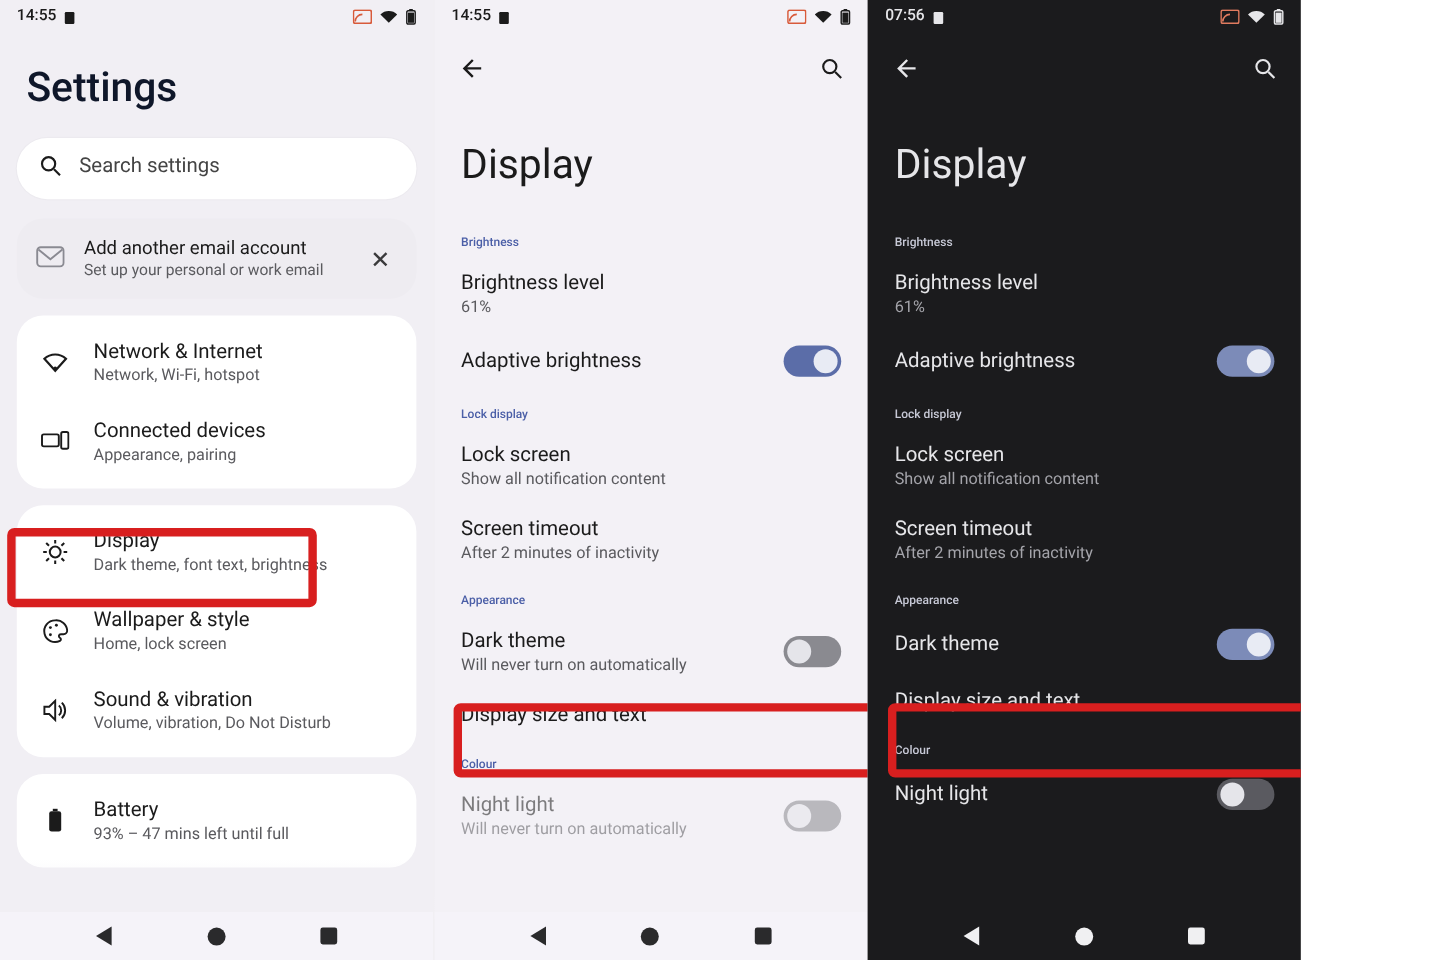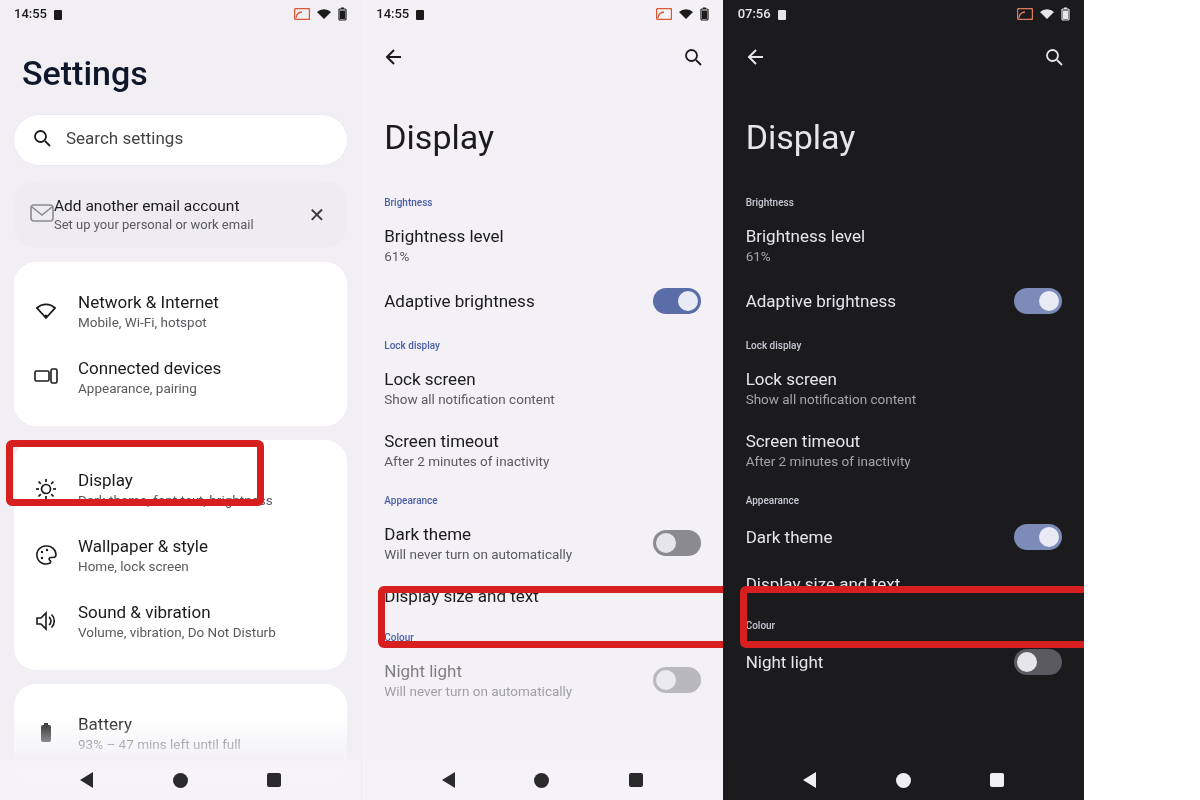"Add another email account" .sugg { gap: none -> 16px }
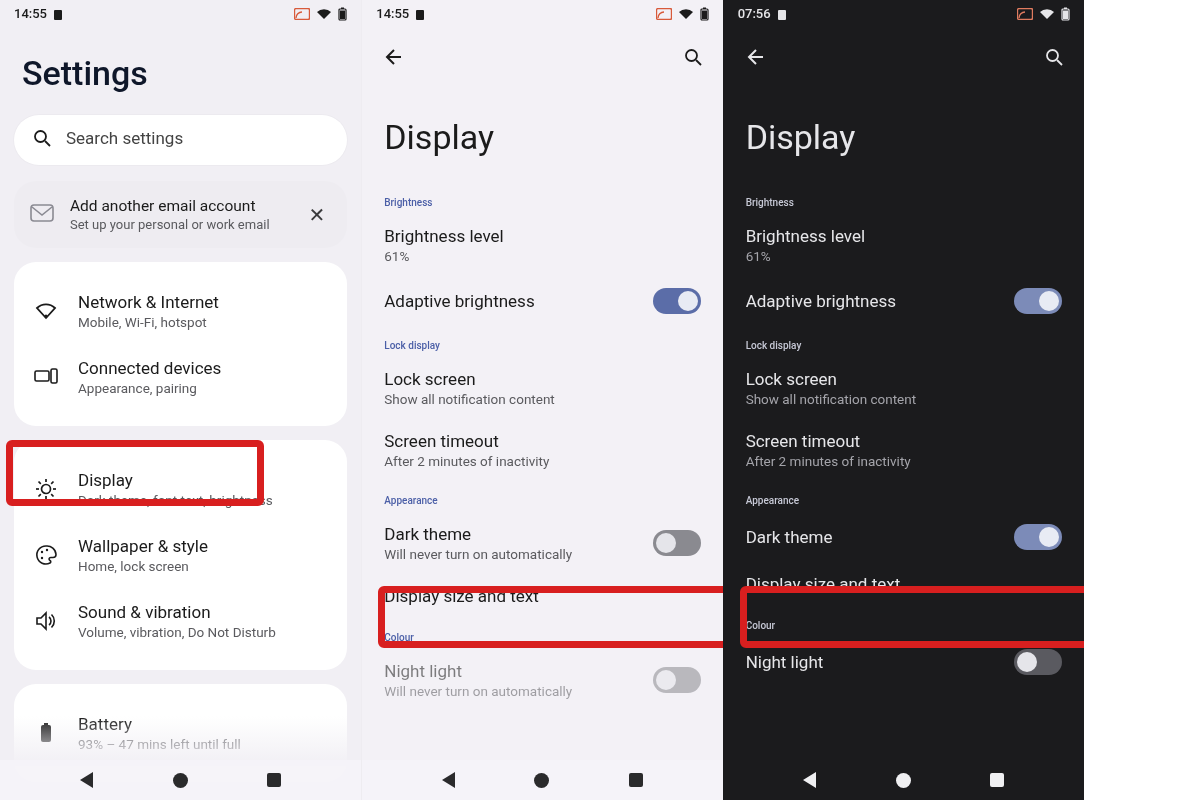"Network & Internet" .group { padding: 16px 4px -> 6px 4px }
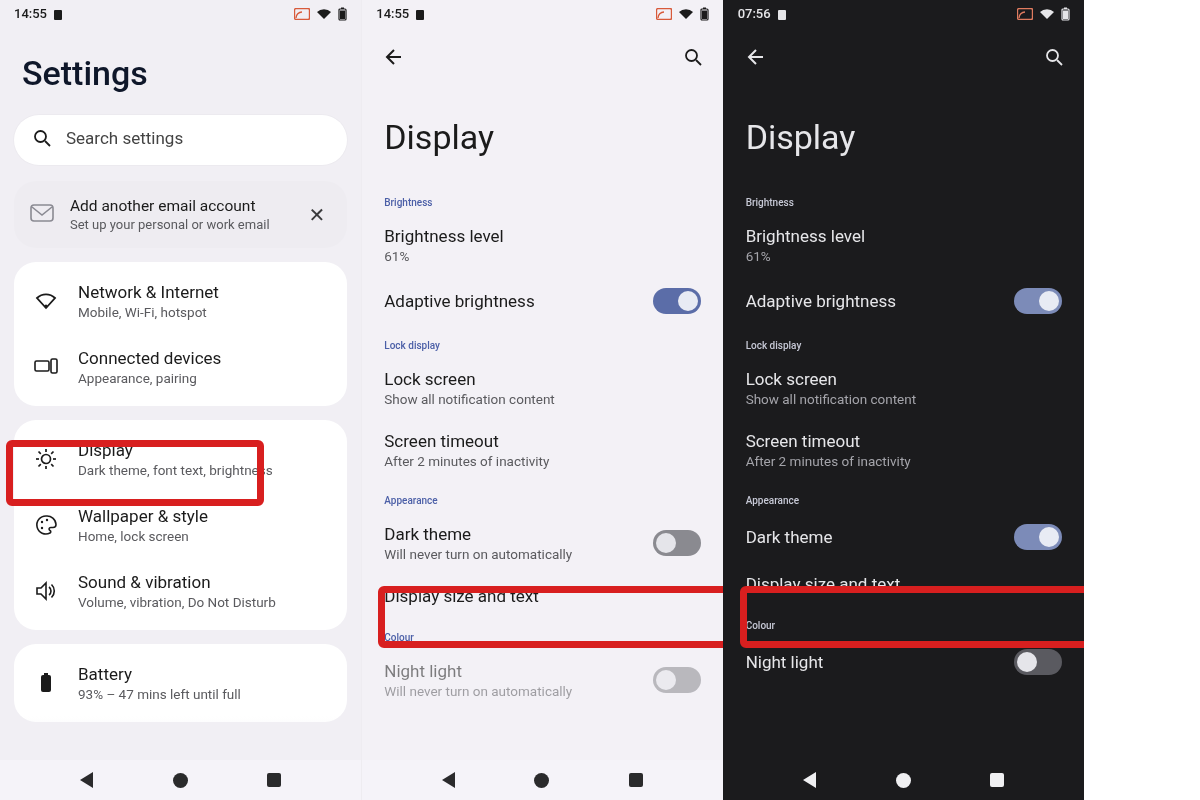"Mobile, Wi-Fi, hotspot" div.s { text: Mobile -> Network }
